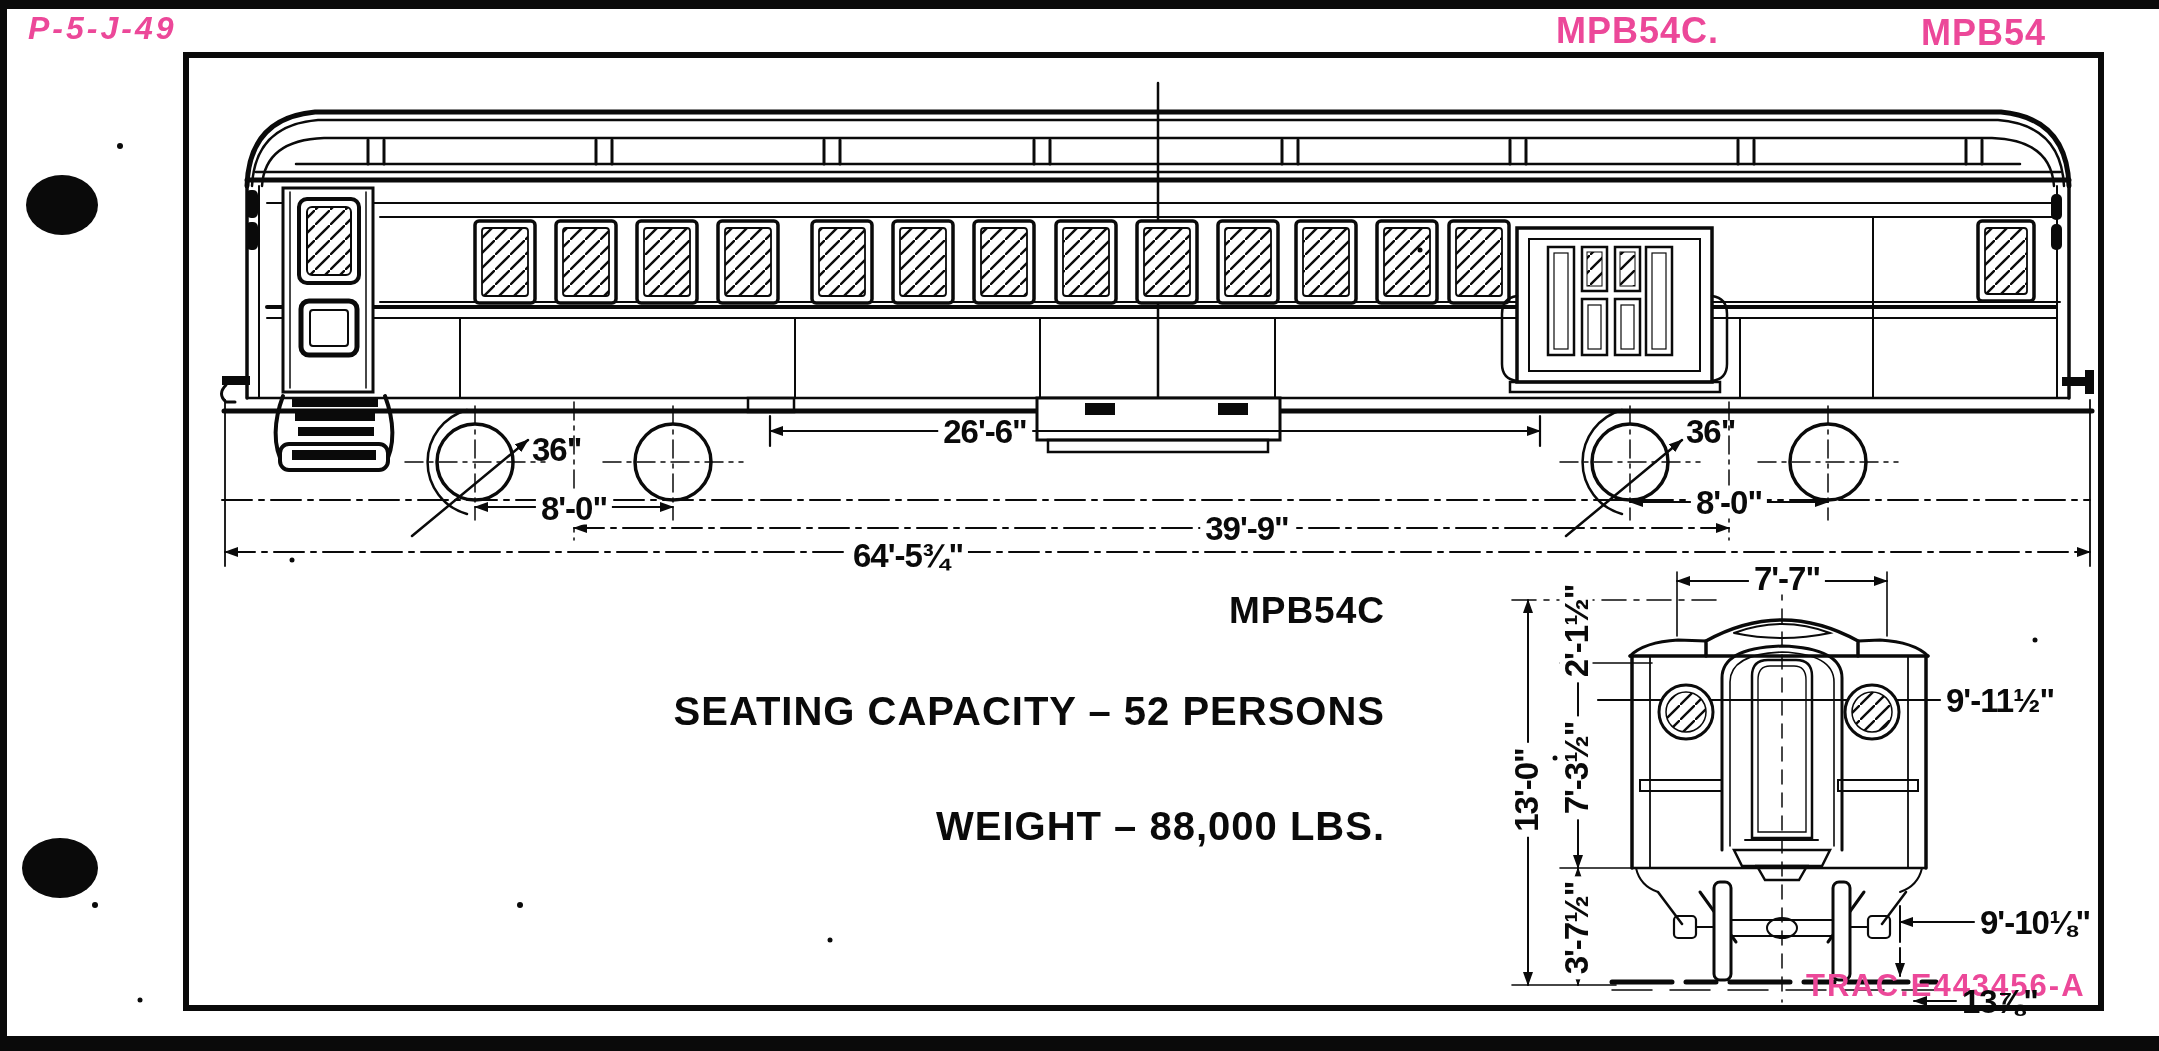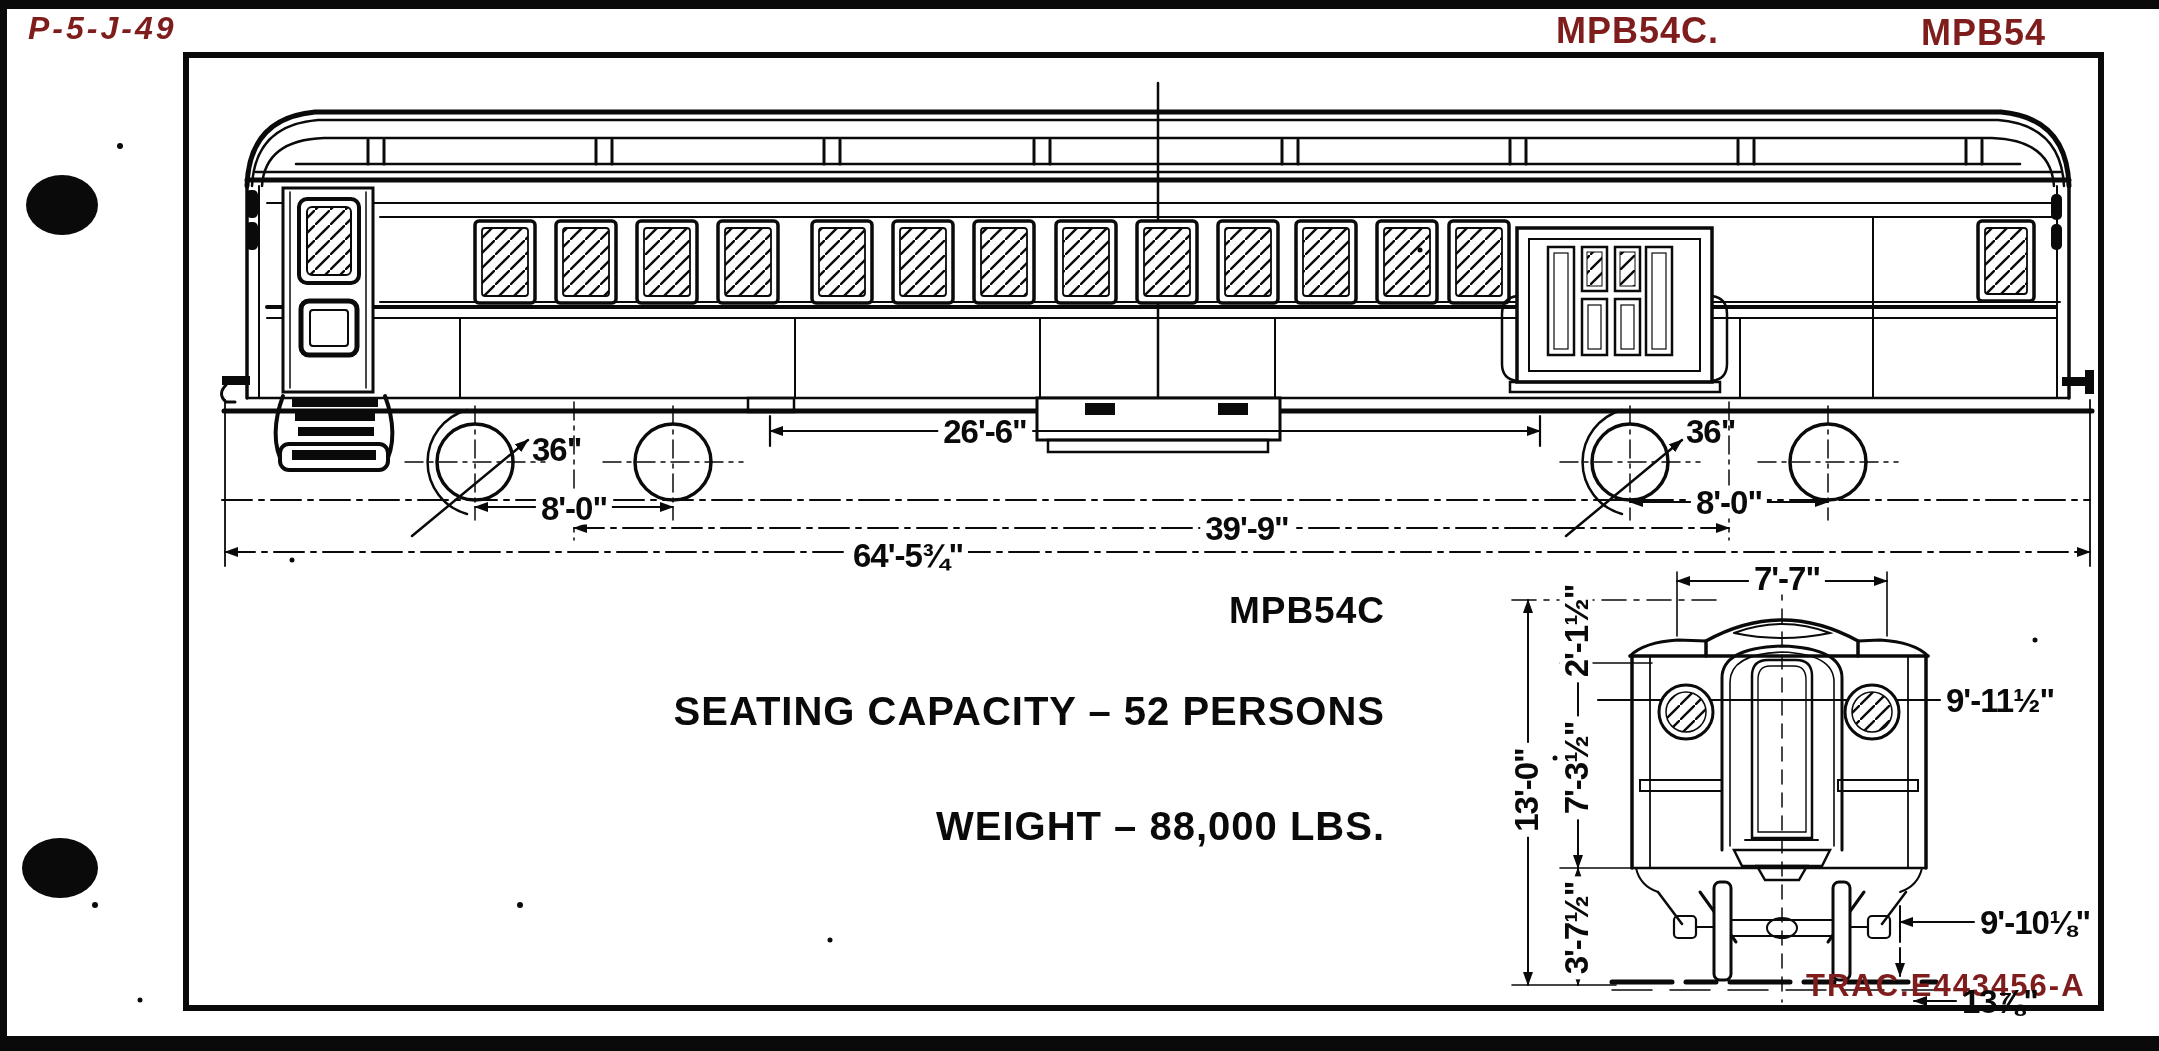"P-5-J-49" .lbl { color: #7f1d1d -> #ec4899 }
